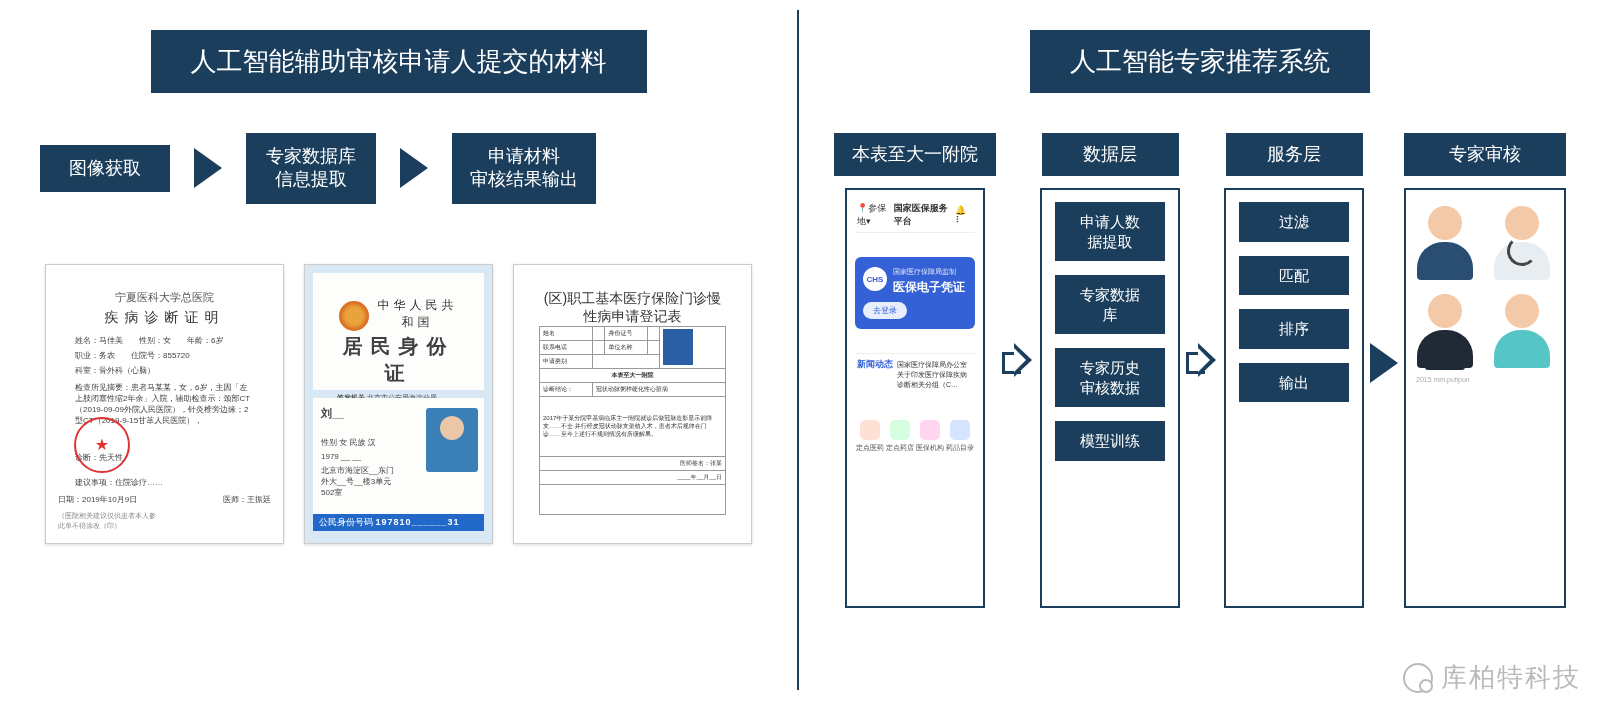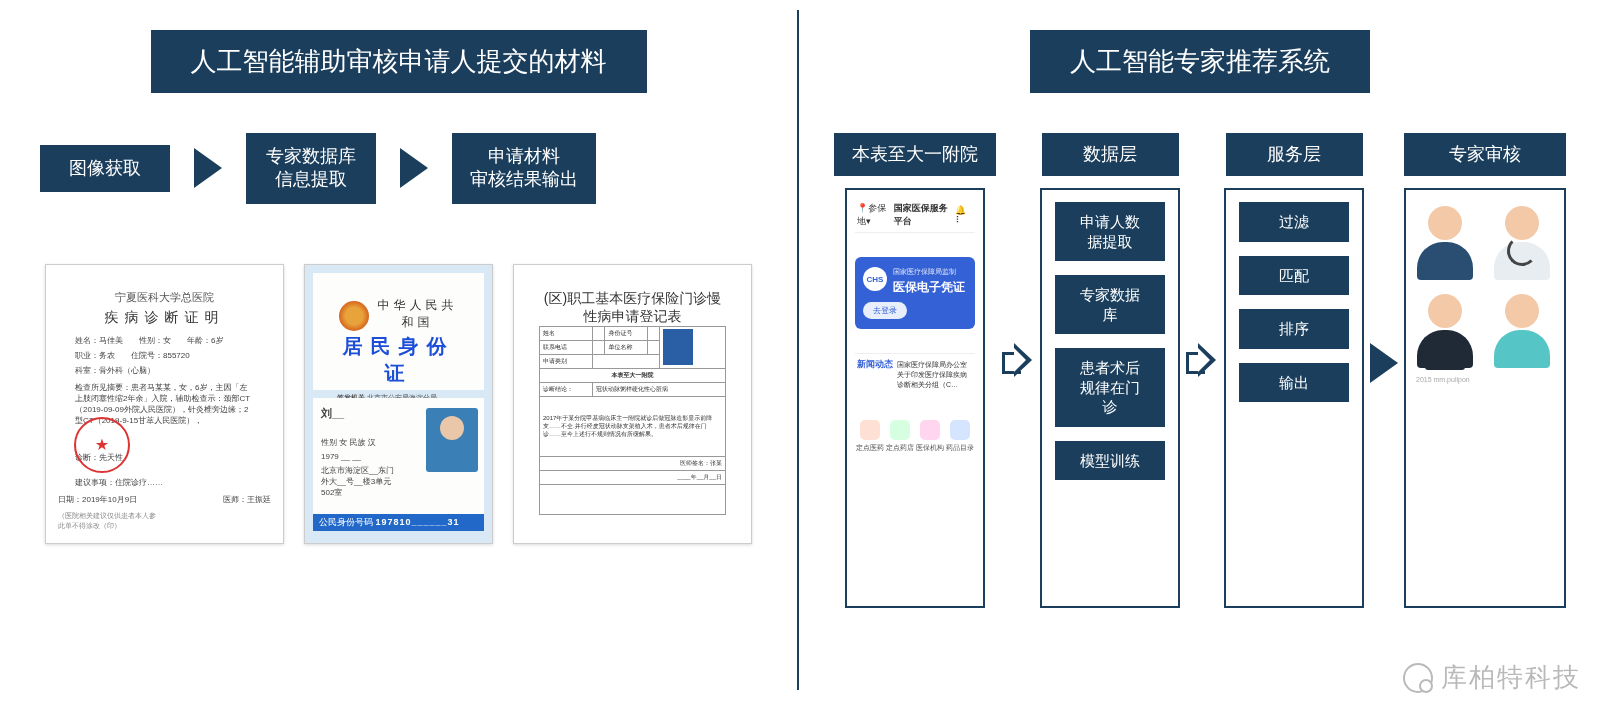"居民身份证" .id-top .l2 { color: #1d4ed8 -> #404040 }
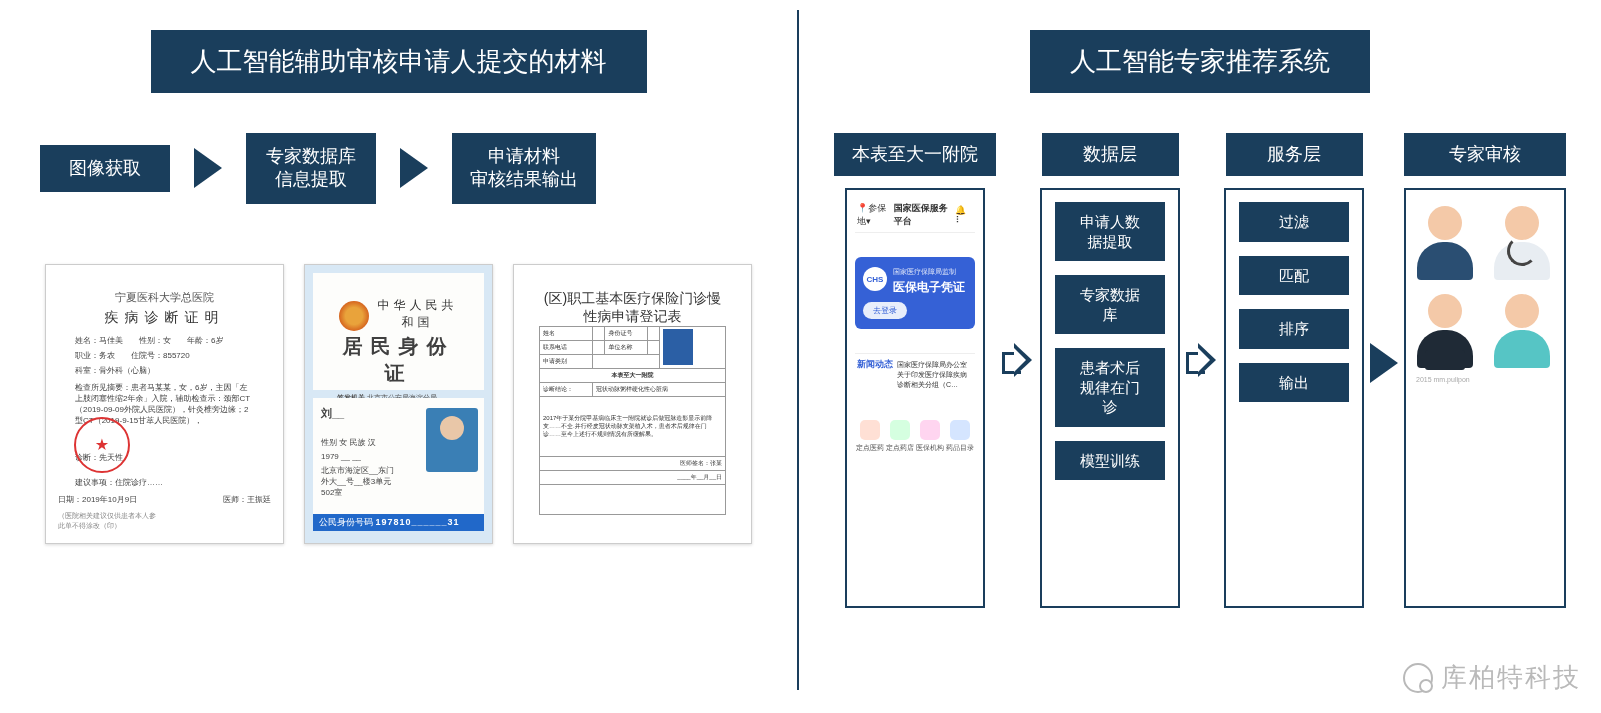"患者术后规律在门诊" div.node { text: 患者术后规律在门诊 -> 专家历史审核数据 }
